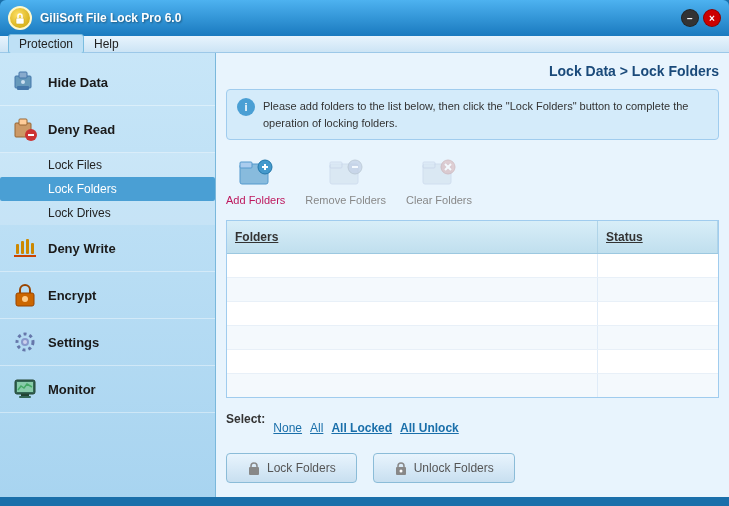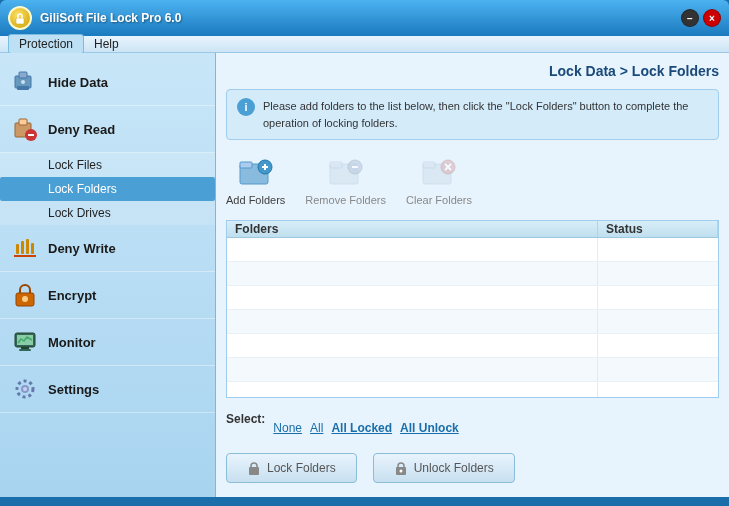"Add Folders" .toolbar-btn.enabled { color: #404040 -> #be185d }
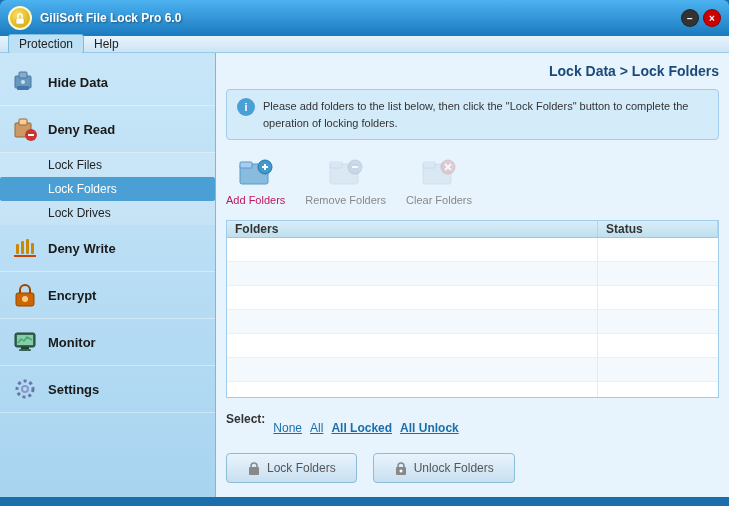"Folders" .th { padding: 1px 8px -> 9px 8px; text-decoration: none -> underline }
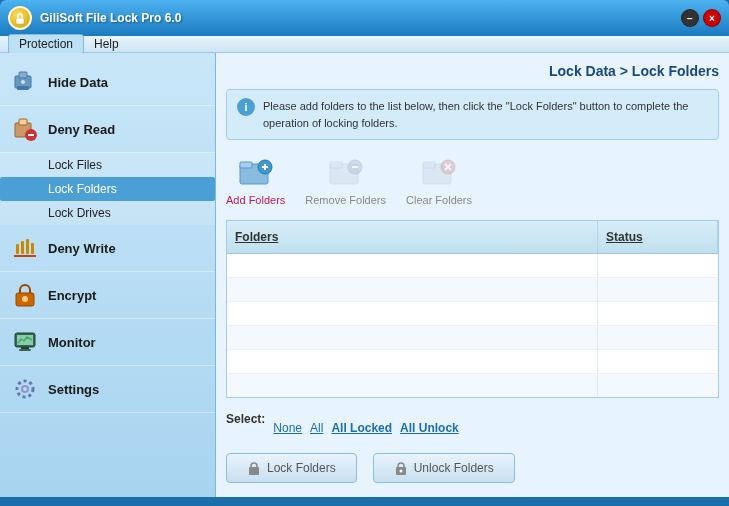"Monitor" div.sidebar-item { order: before "Settings" -> after "Settings" }
